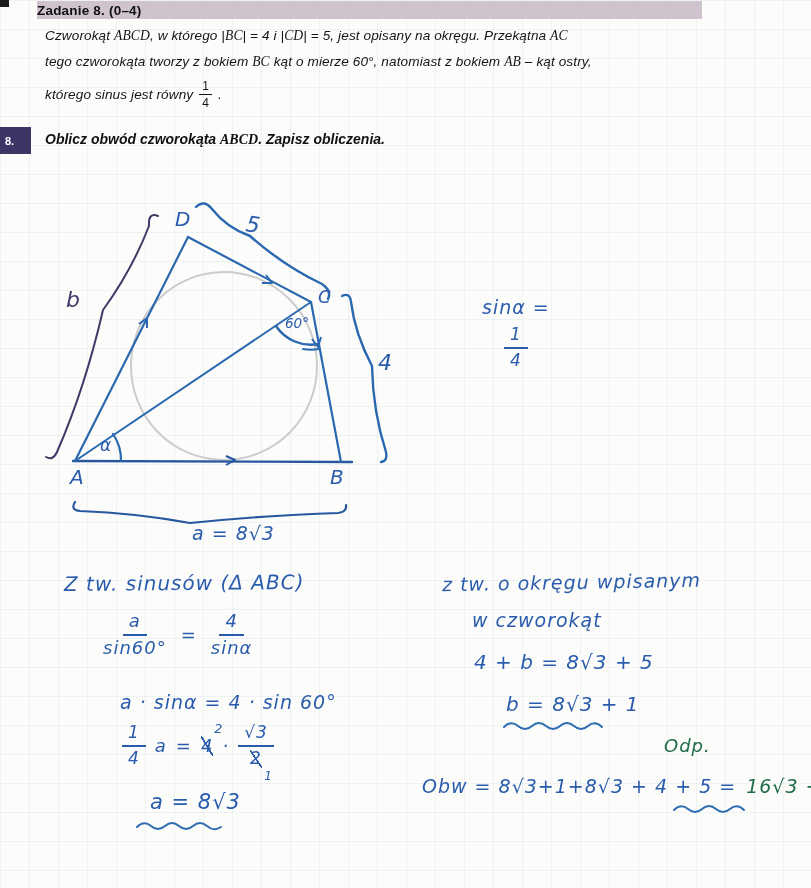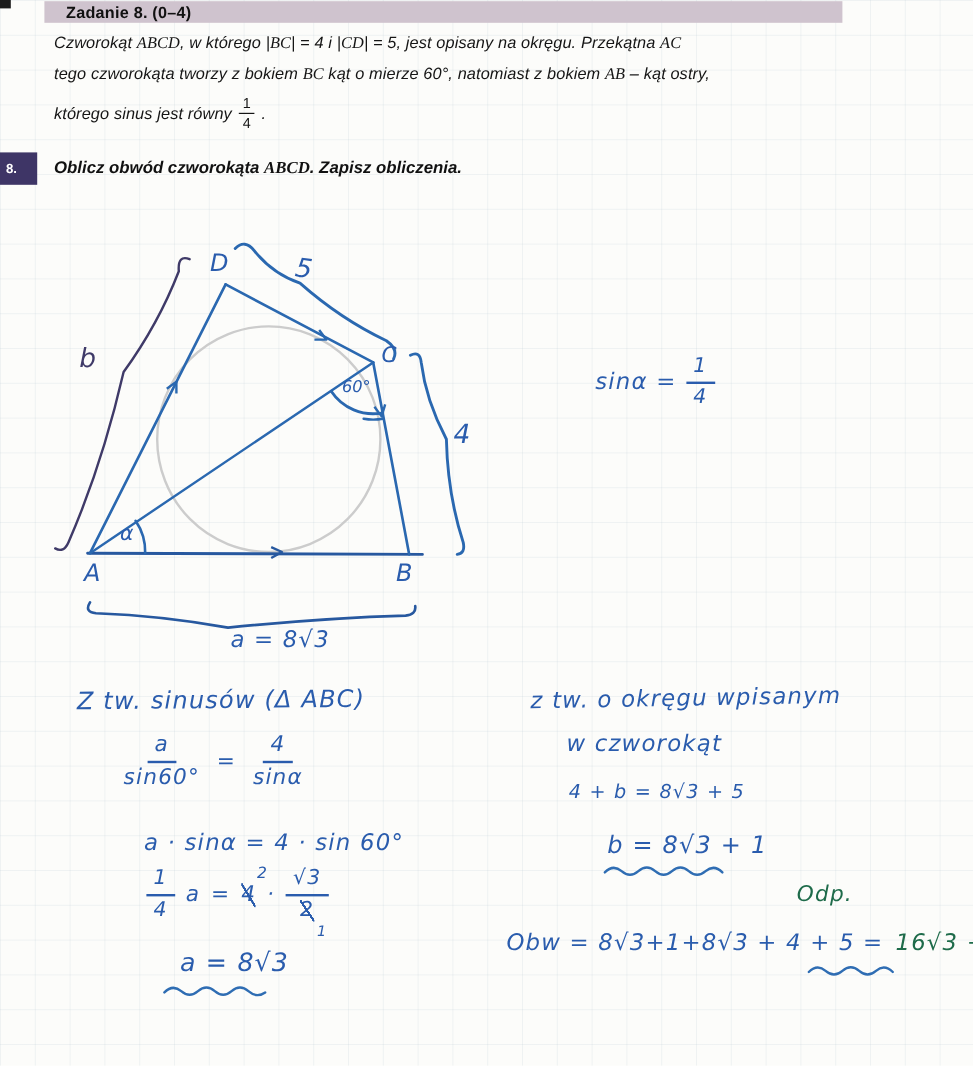"Zadanie 8. (0–4)" .header-title { padding-left: 18px -> 0 }
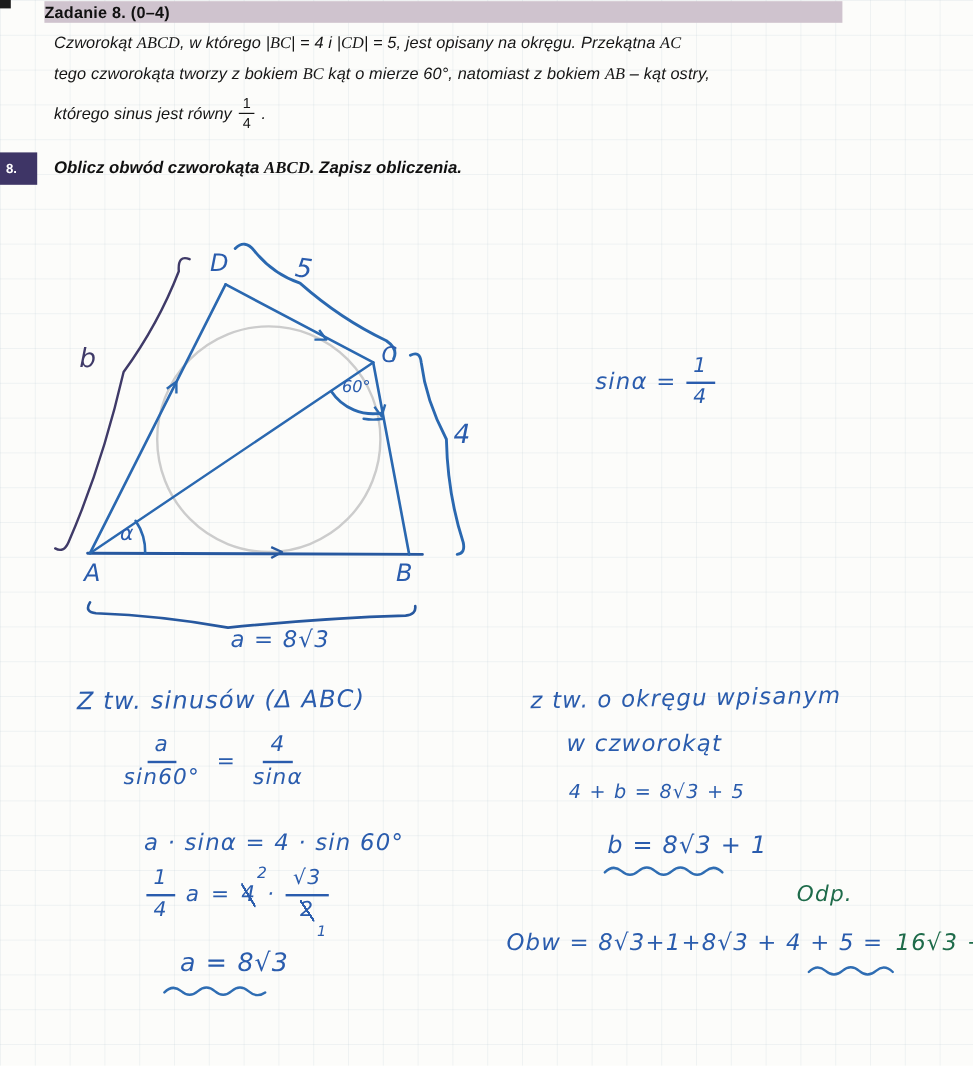"sinα =" div.hw { flex-direction: none -> column; left: 496px -> 482px }
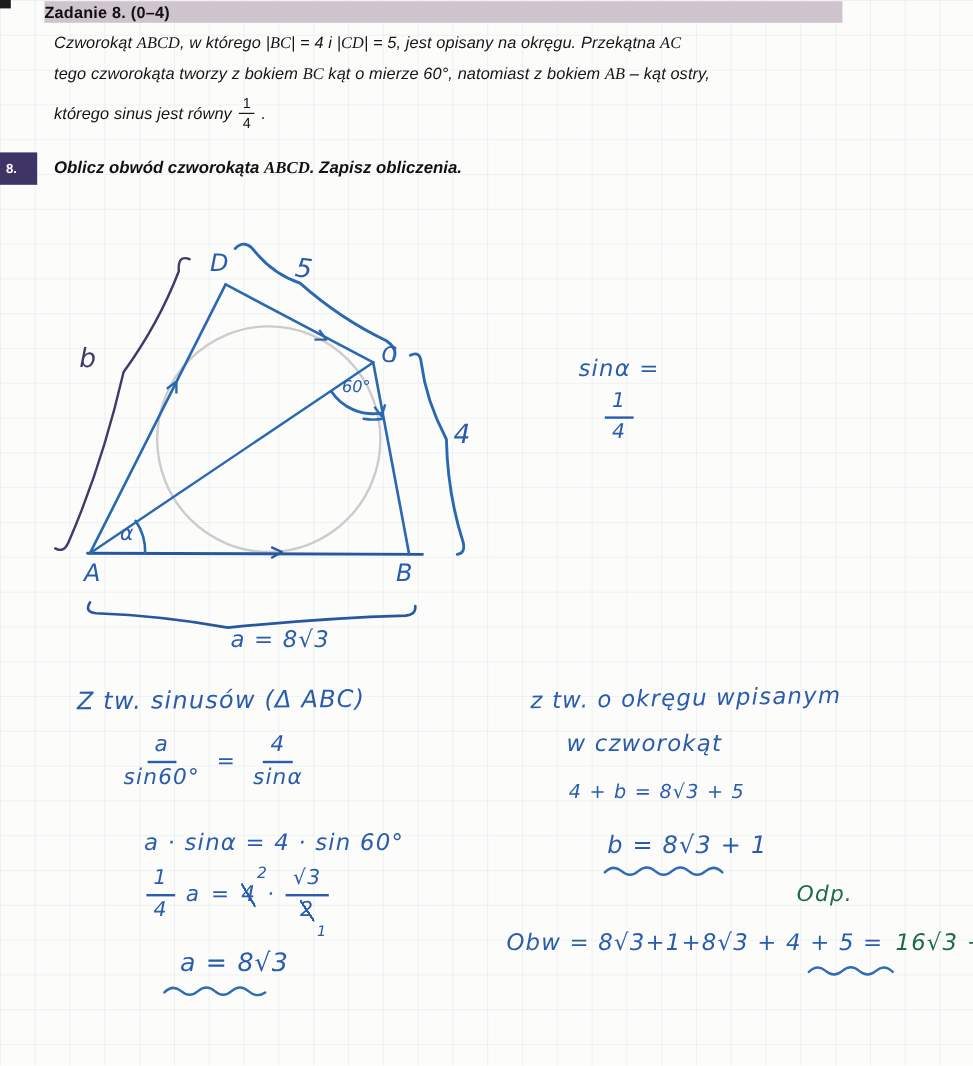"4 + b = 8√3" div.hw { font-size: 16px -> 20px }
